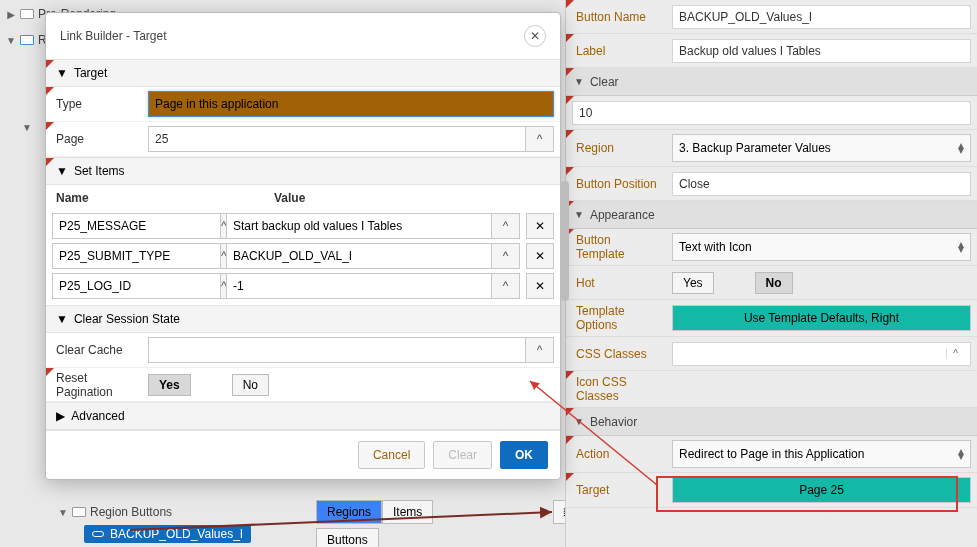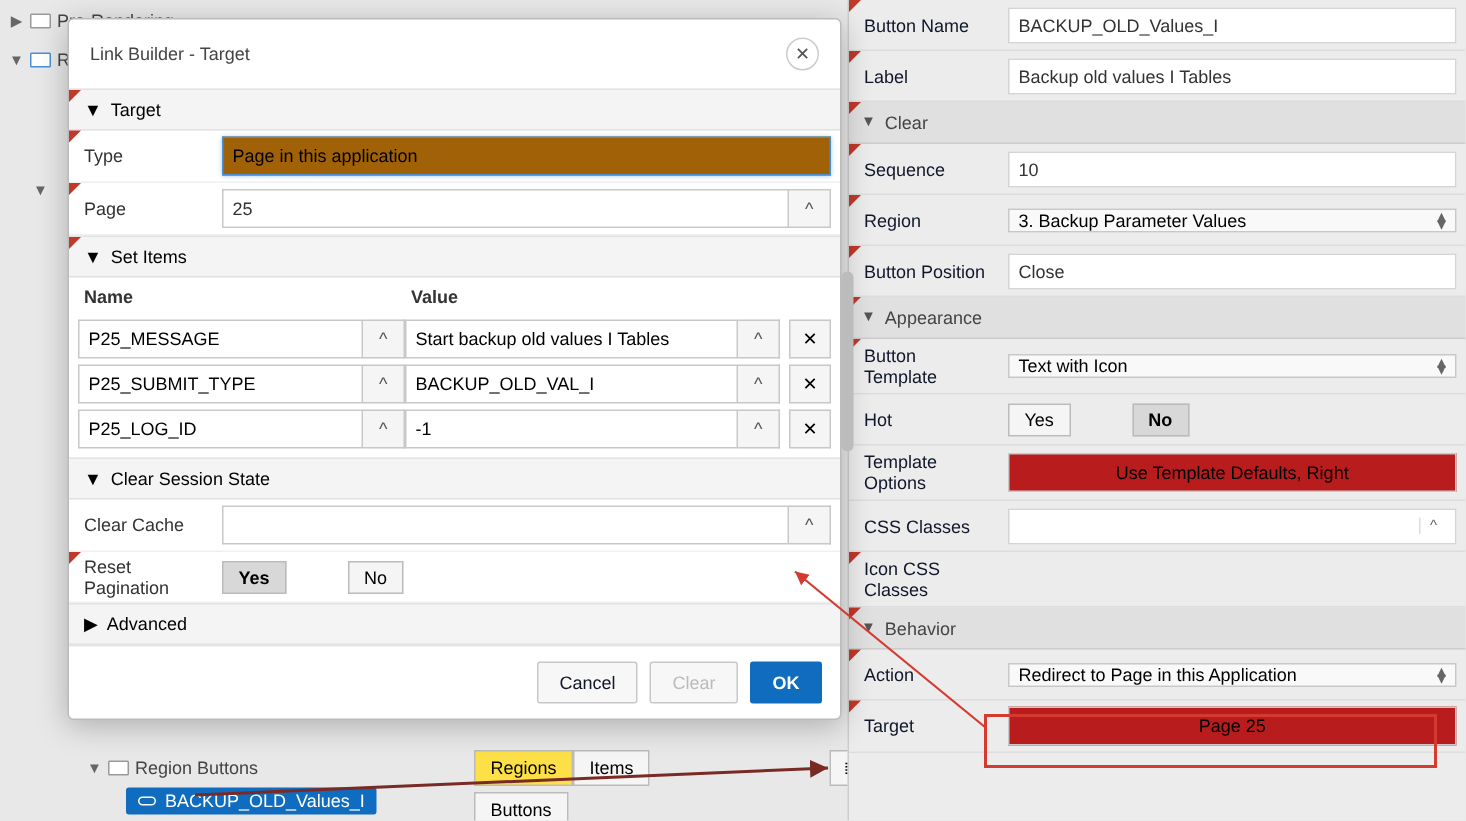"Button Name" .prop-row .lab { color: #0f172a -> #a16207 }
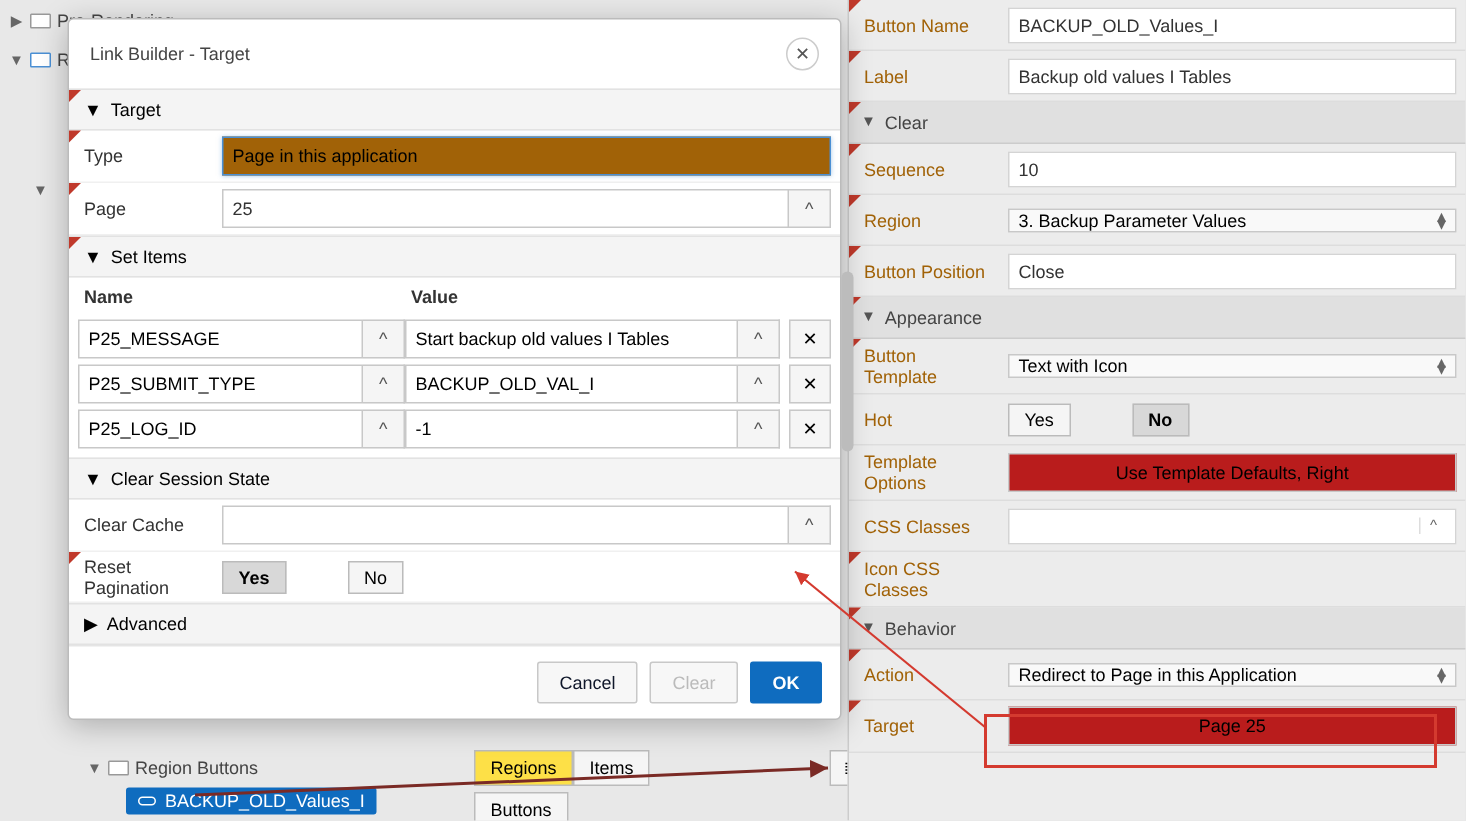"Sequence" div.lab { html: <div>Sequence</div> -> none }
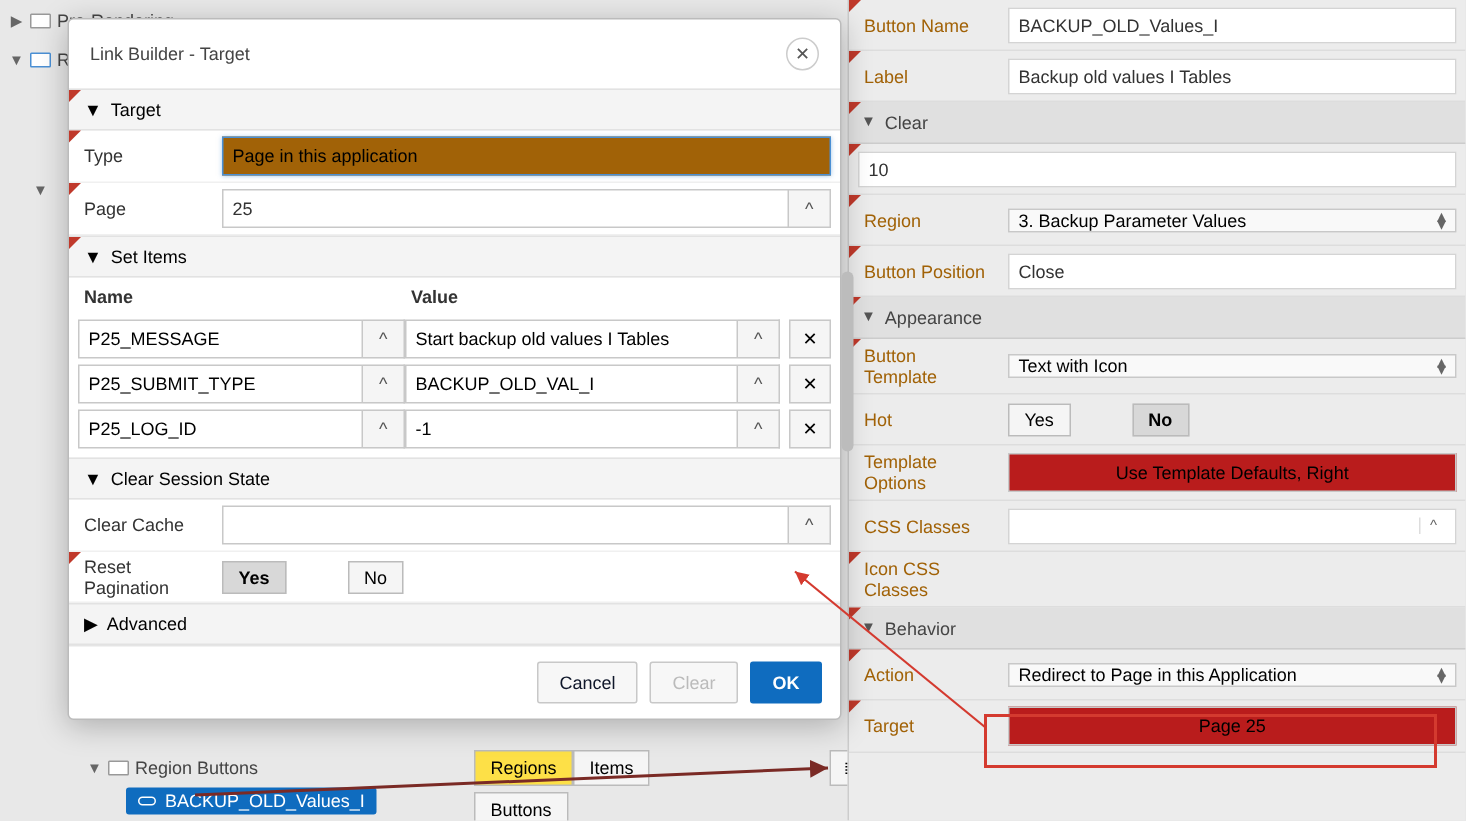"3. Backup Parameter Values" .prop-sel { height: 16px -> 28px }
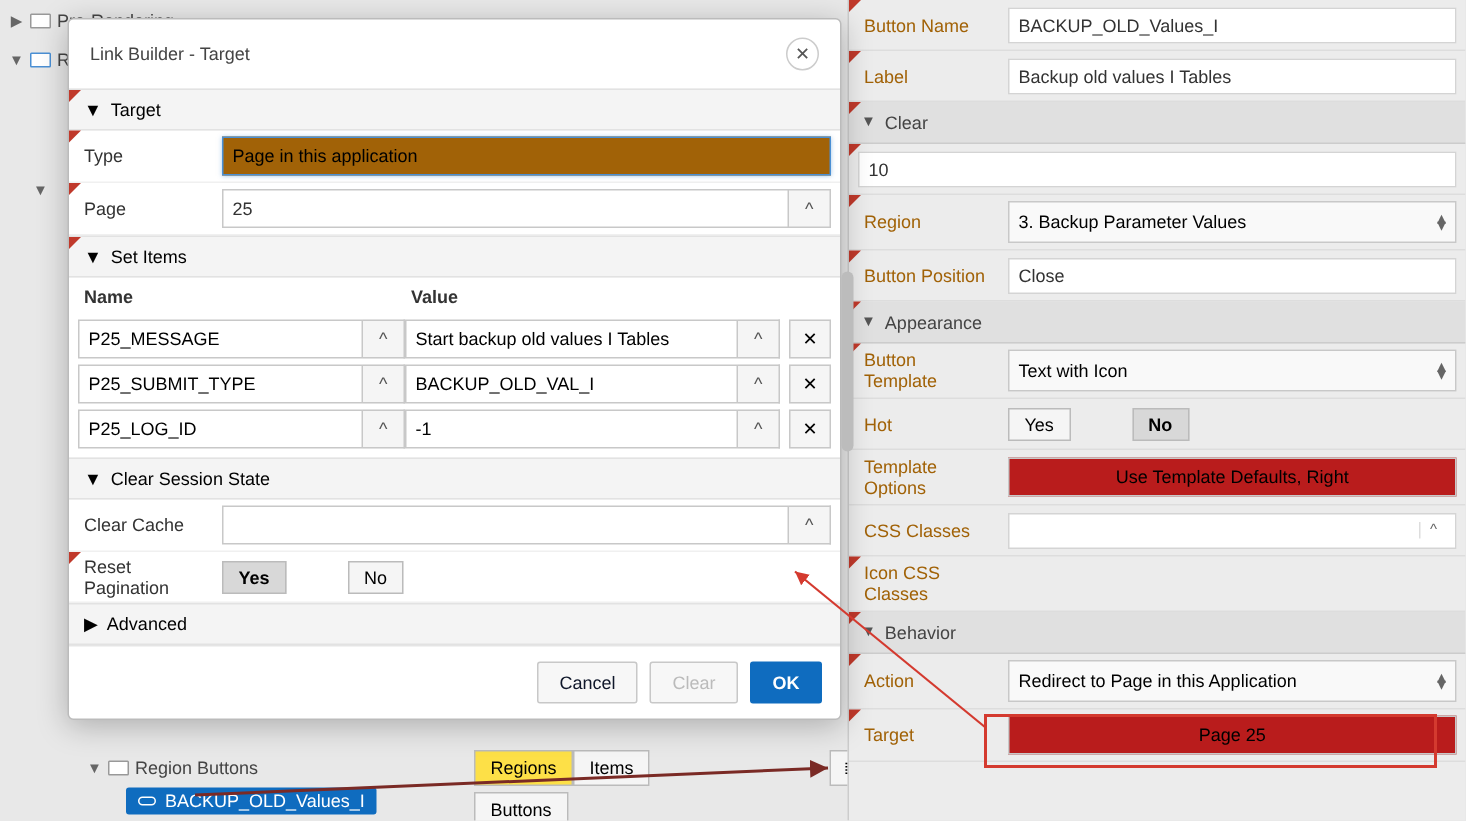"P25_MESSAGE" .si-row .name { width: 218px -> 174px }
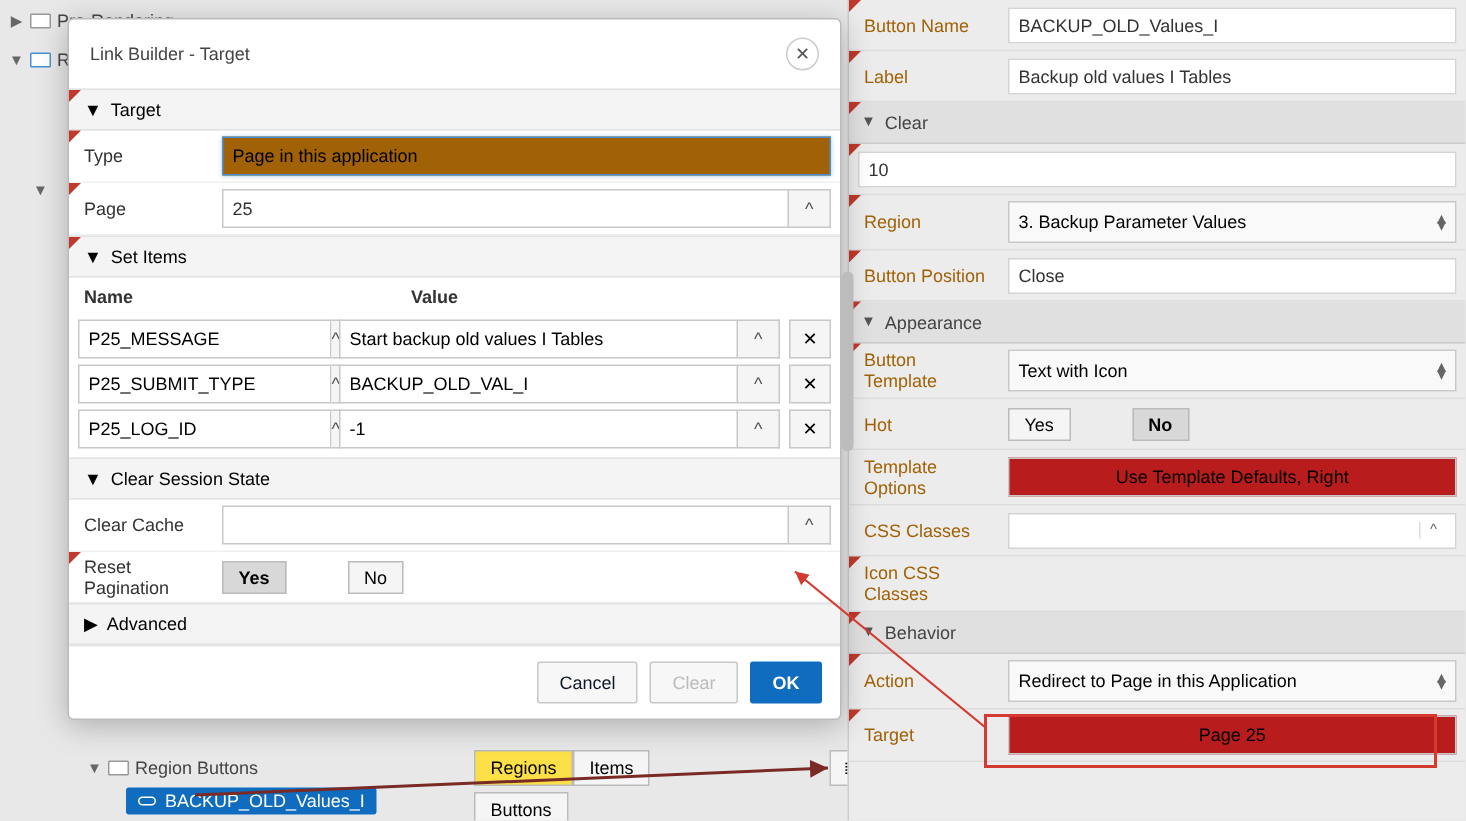"Use Template Defaults, Right" .wide-btn { background: #b91c1c -> #14b8a6 }
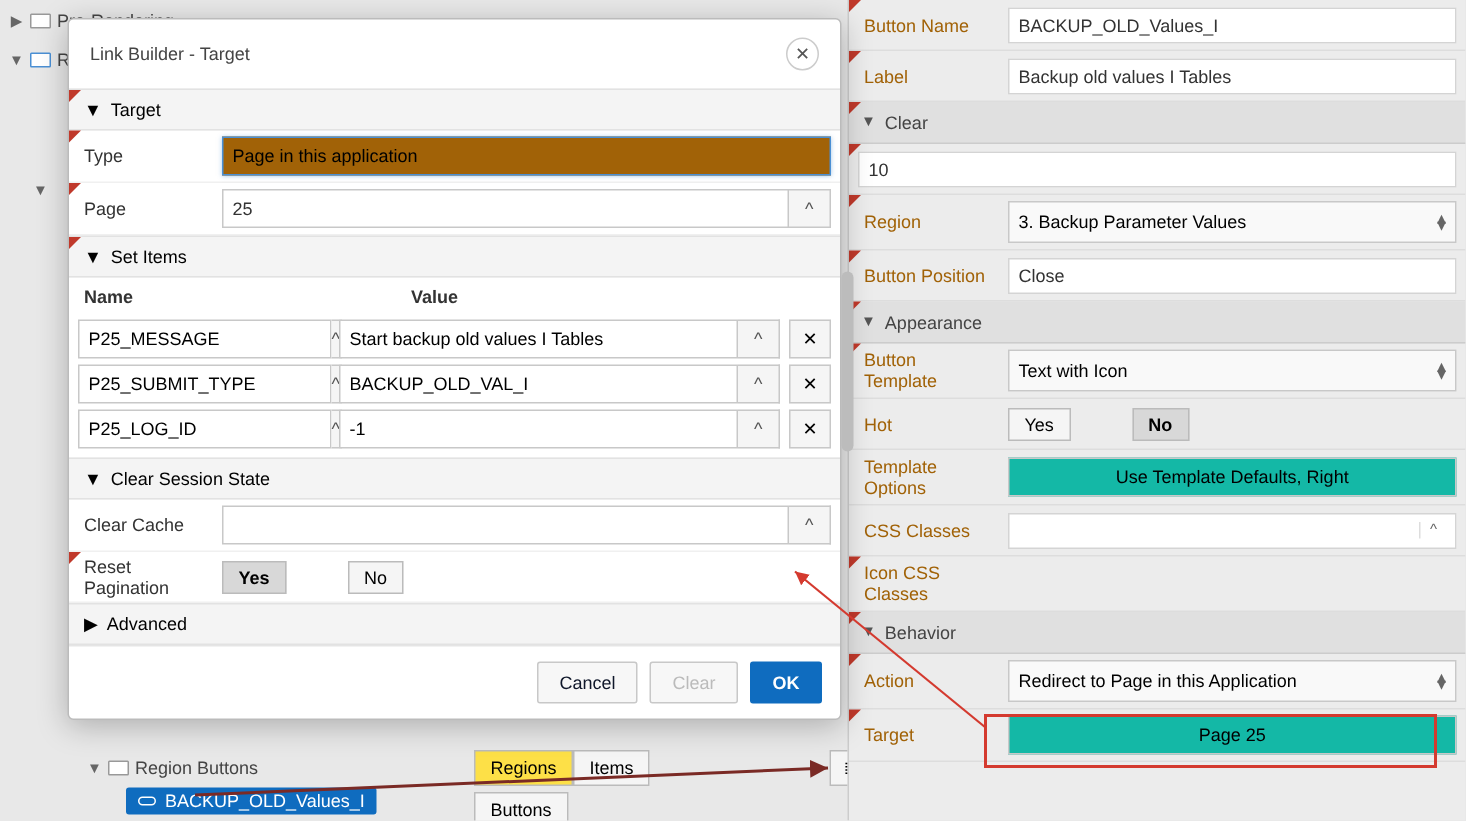"Cancel" .btn { color: #0f172a -> #a16207 }
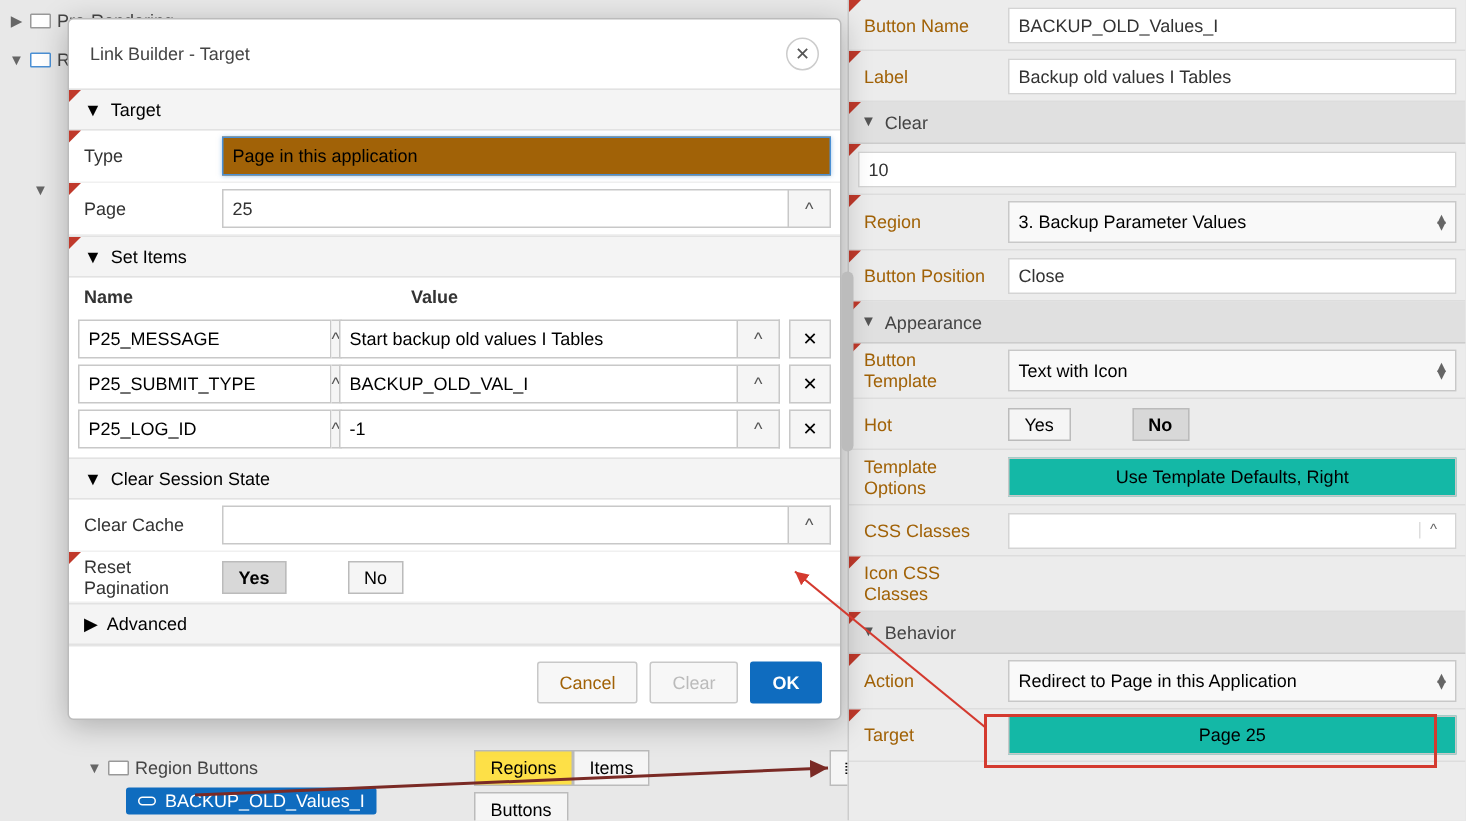"Regions" .bg-toolbar .seg.active { background: #fde047 -> #3b82f6 }
